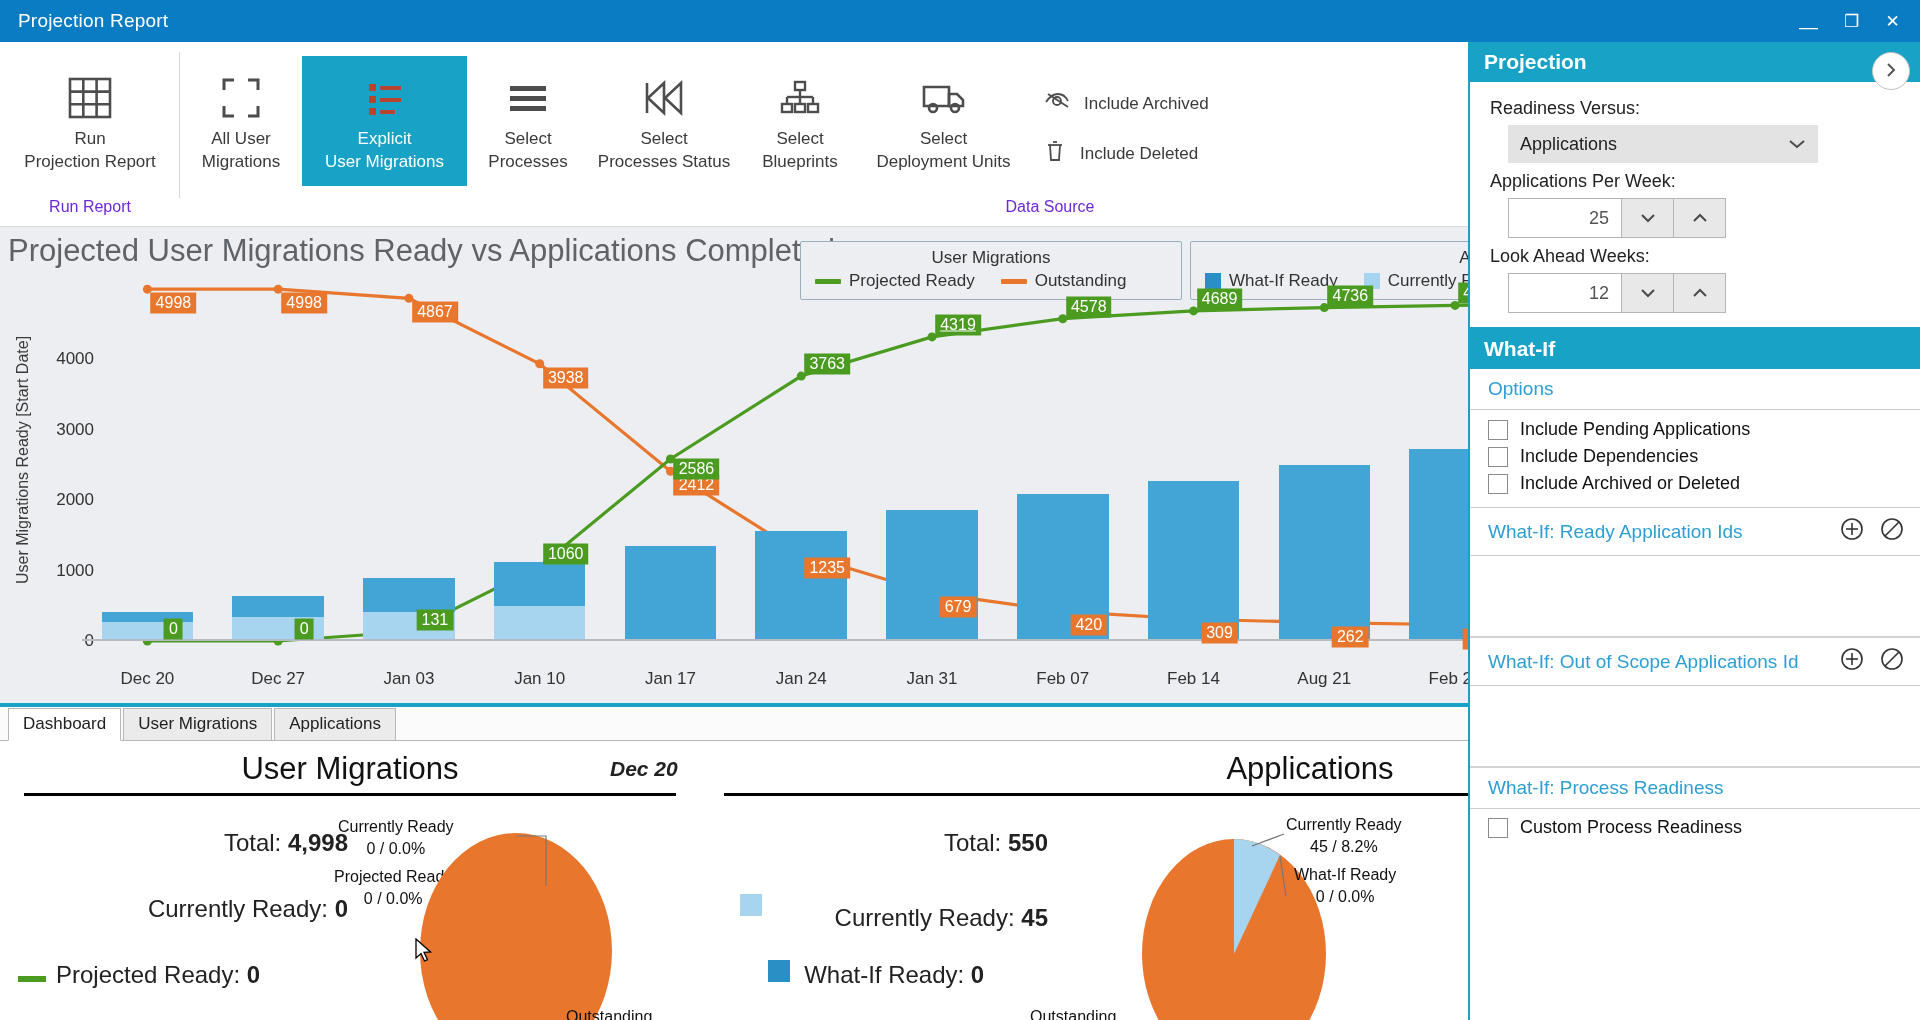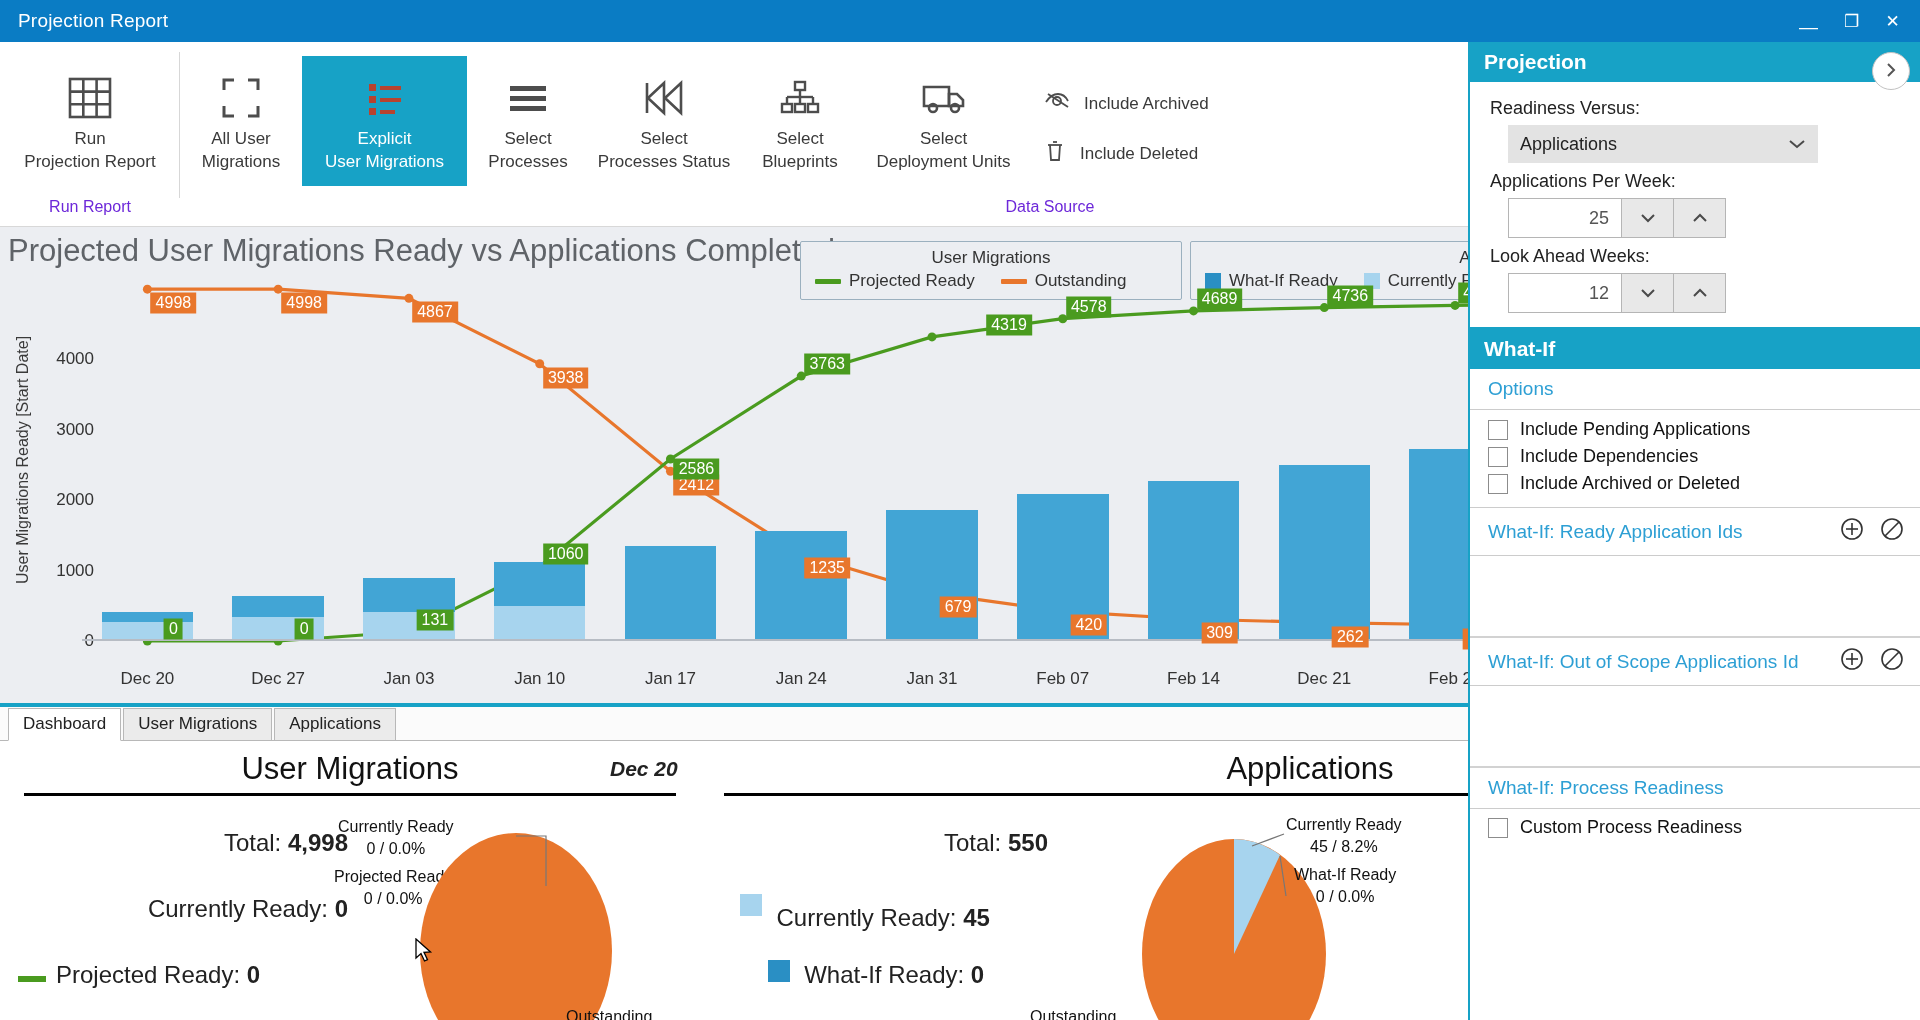"4319" div.dlabel { left: 927px -> 876px; text-decoration: none -> underline }
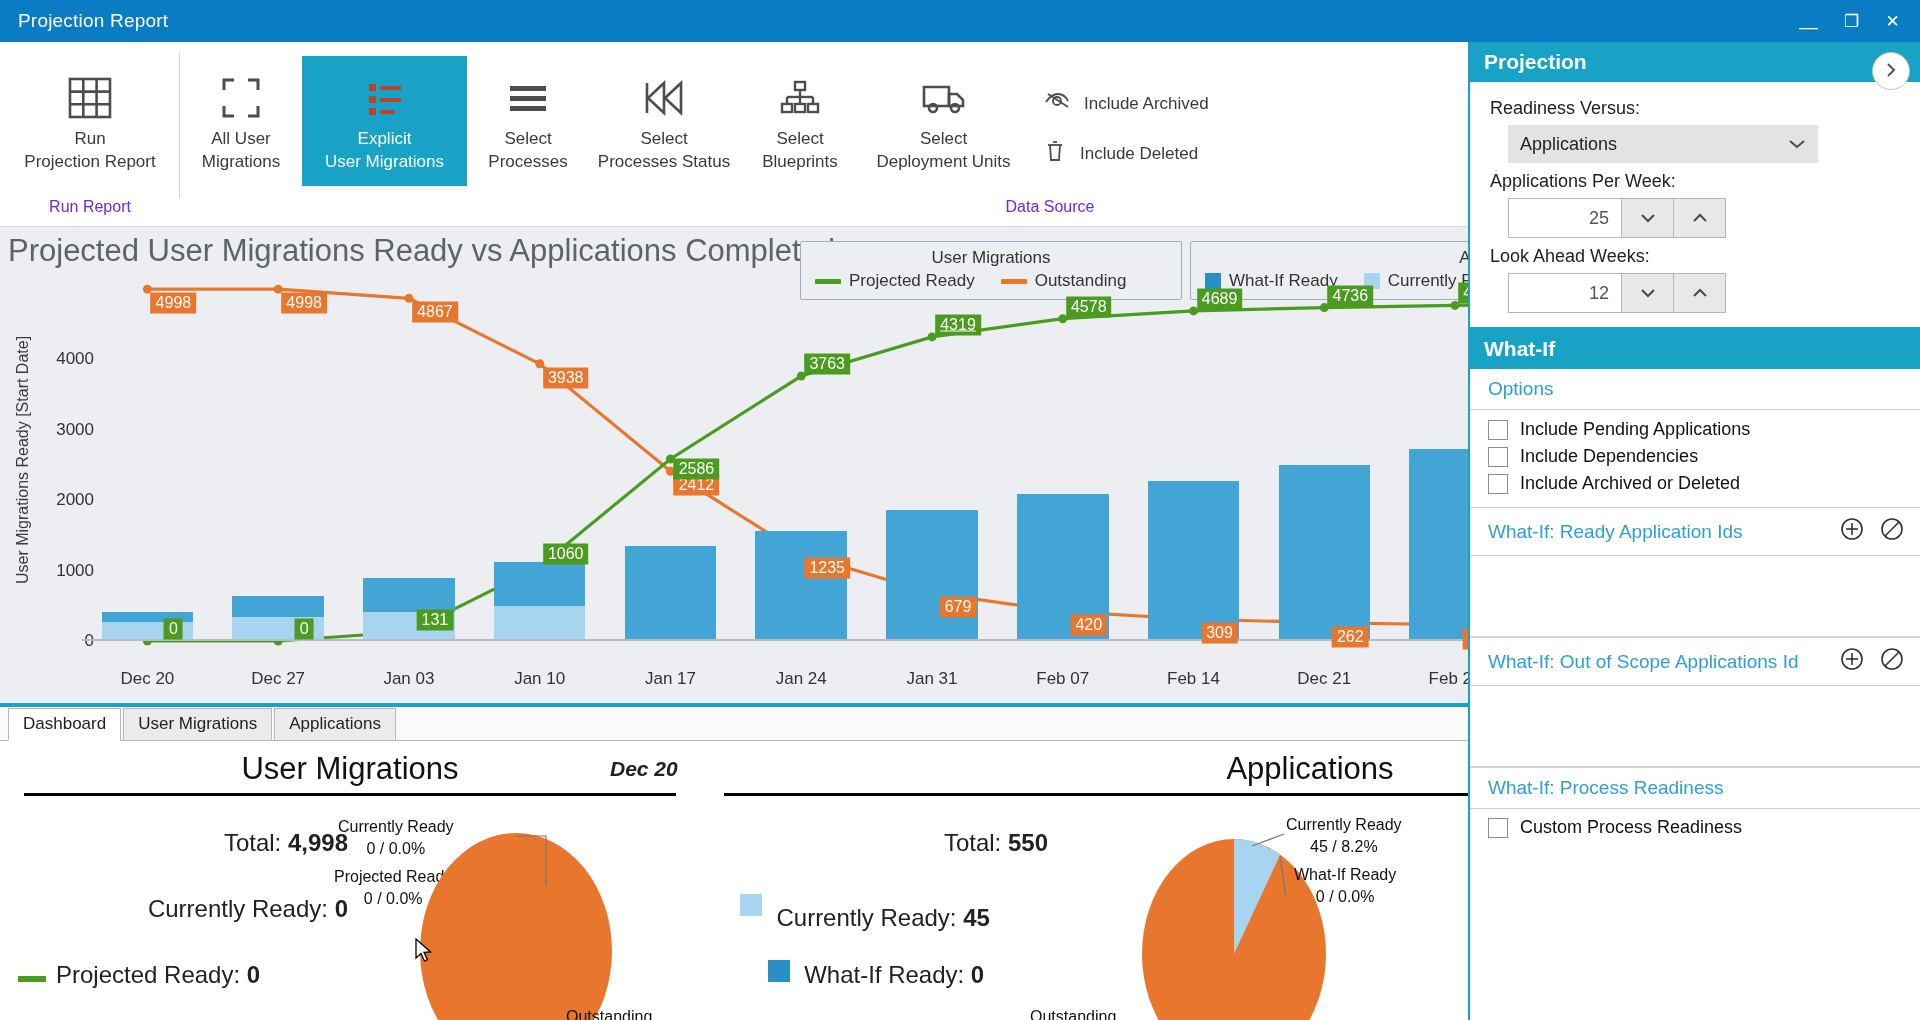"Dec 21" div { text: Dec -> Aug }
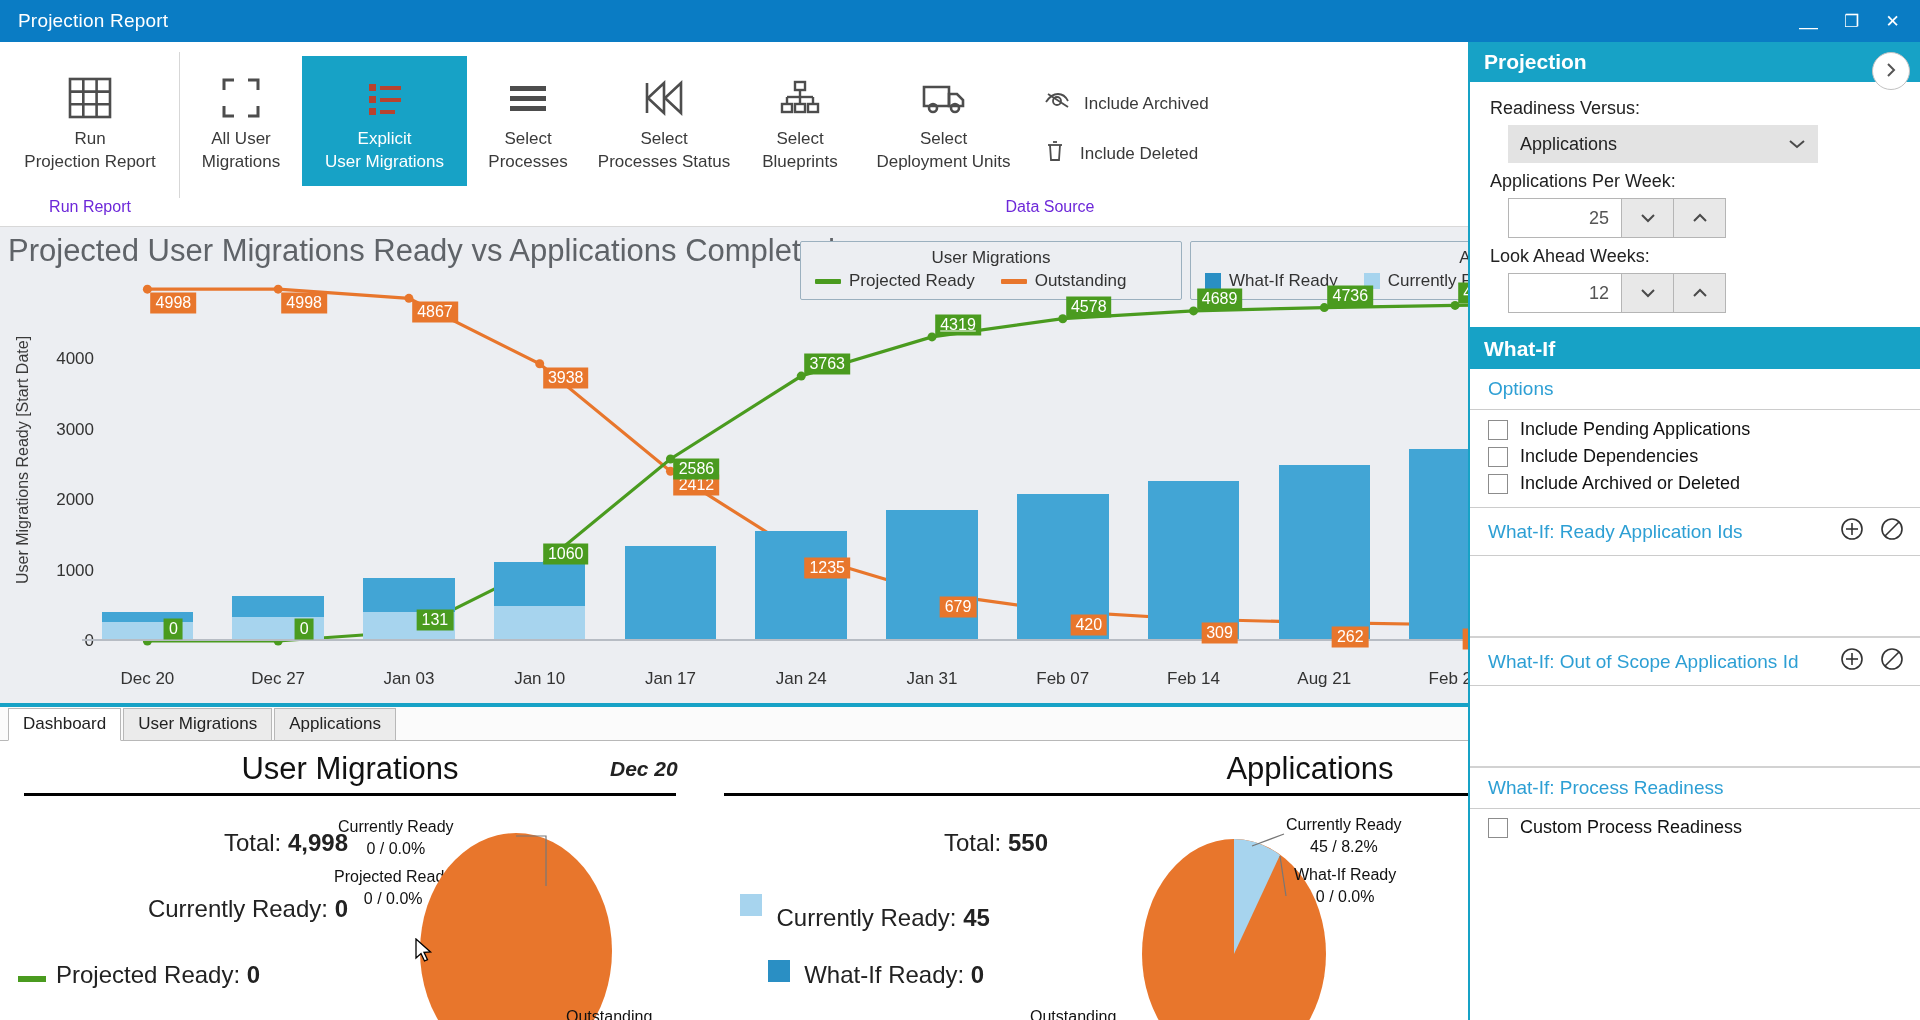"Currently Ready: 45" span.txt { text-align: left -> right }
